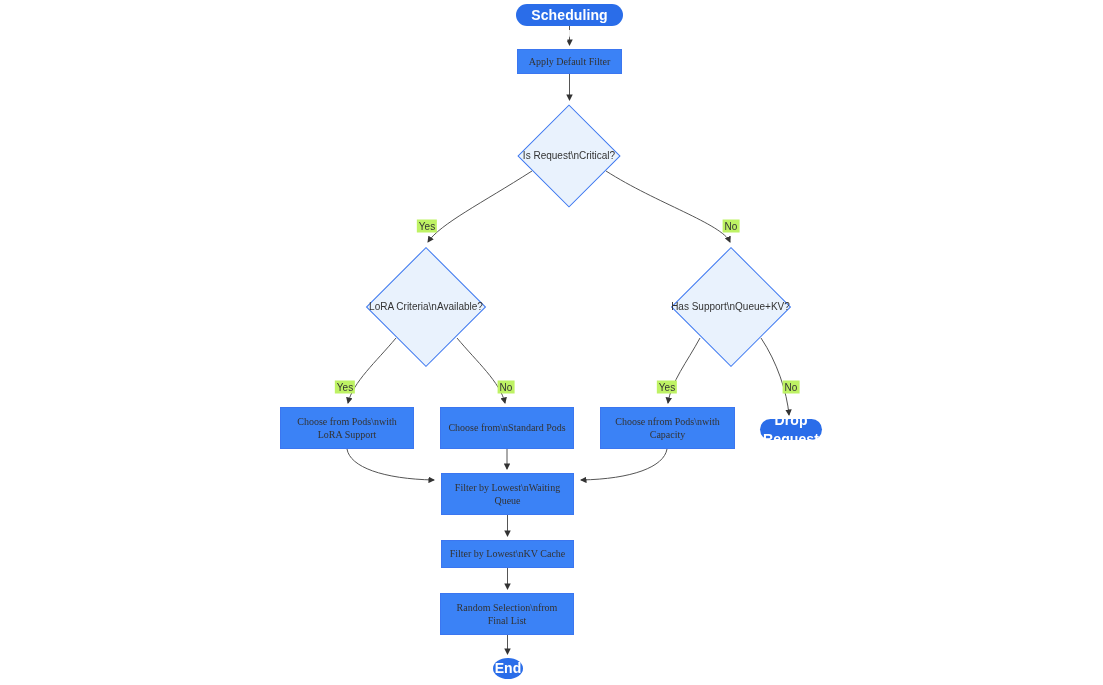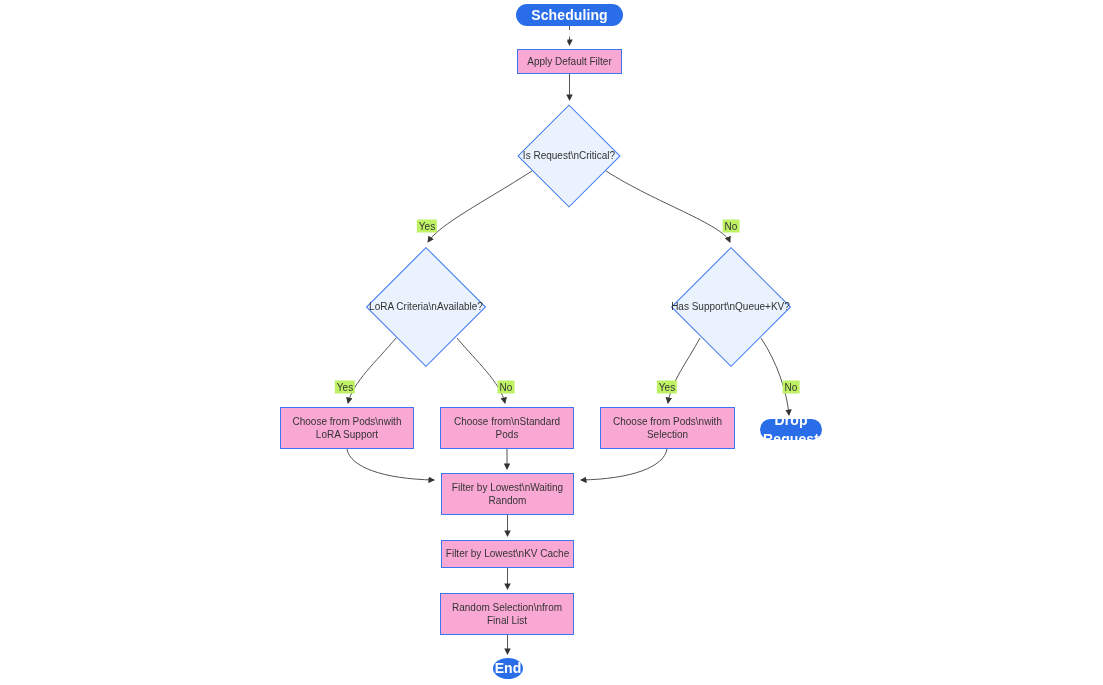"Apply Default Filter" .node-rect { background: #f9a8d4 -> #3b82f6; font-family: none -> Liberation Serif, serif }
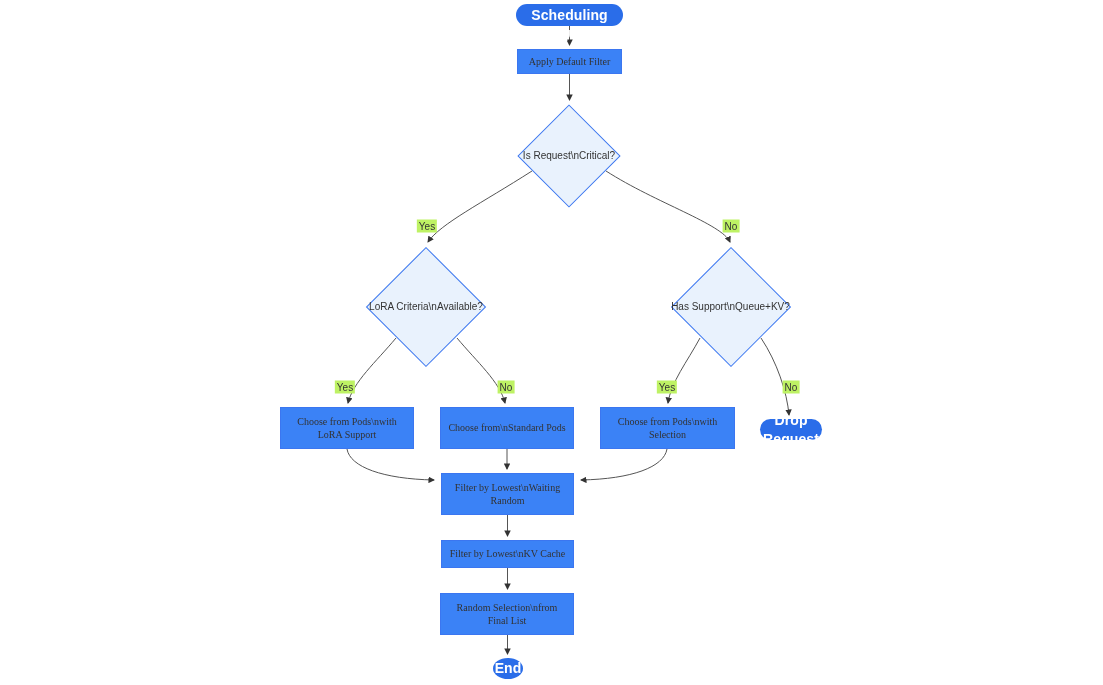"Choose from Pods\nwith Selection" span.node-text { text: from Pods\nwith Selection -> nfrom Pods\nwith Capacity }
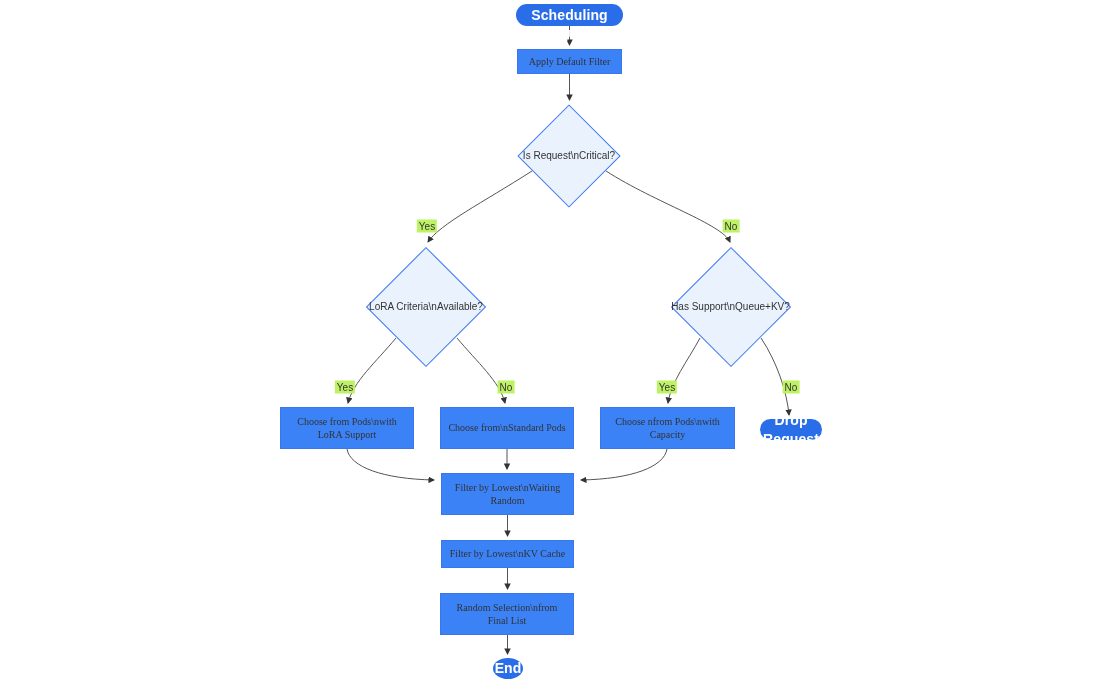"Filter by Lowest\nWaiting Random" span.node-text { text: Random -> Queue }
